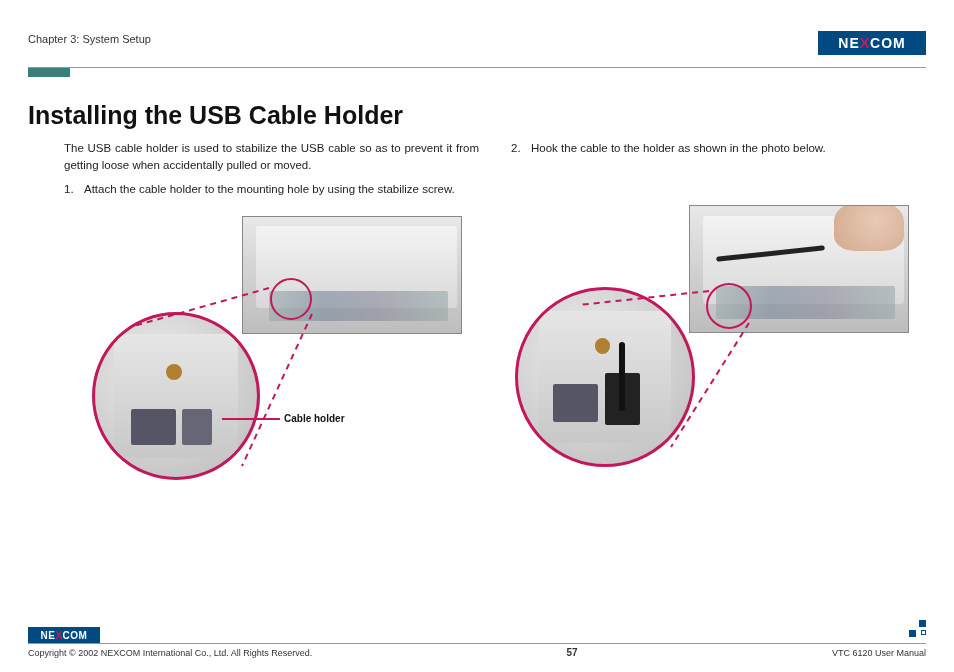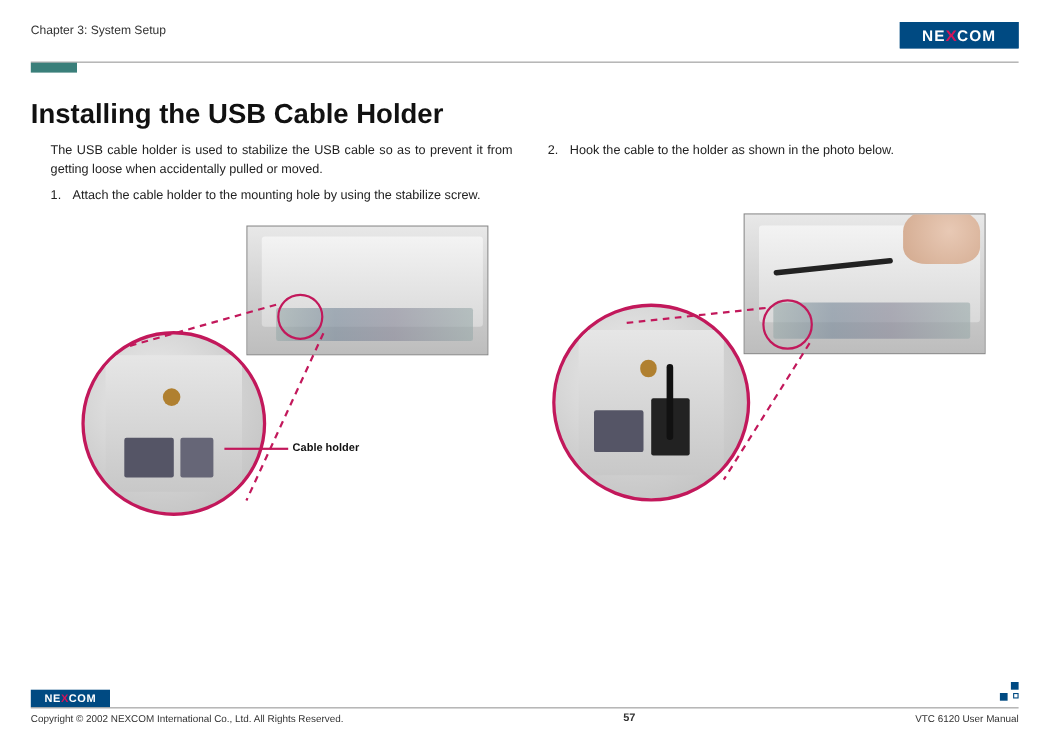"Chapter 3: System Setup" .page { padding: 20px 28px 14px 28px -> 31px 28px 14px 28px }
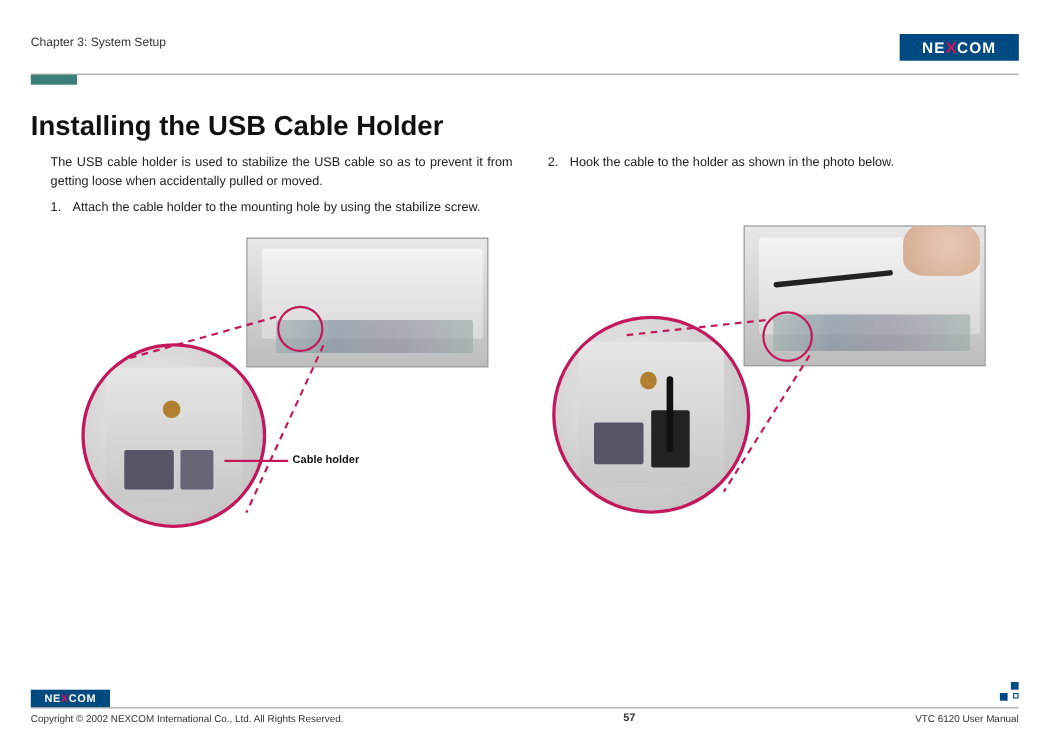"The USB cable holder is" .cols { margin-left: 18px -> 36px }
